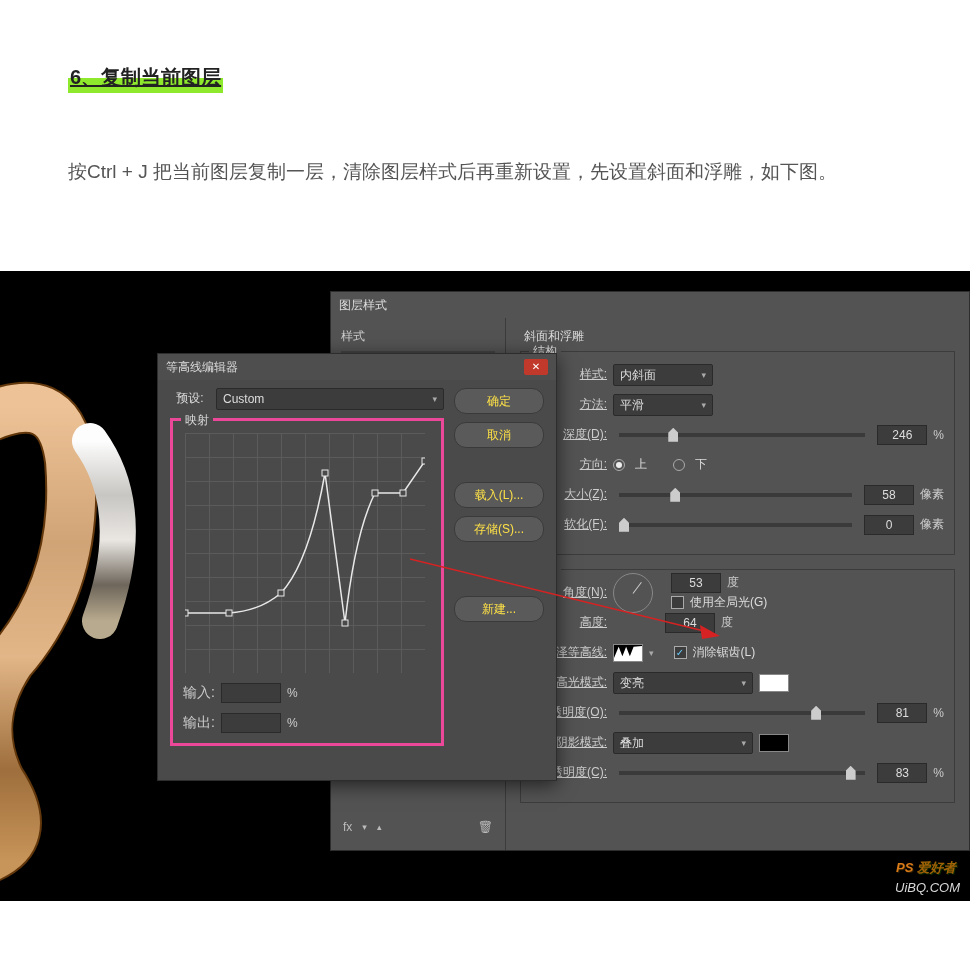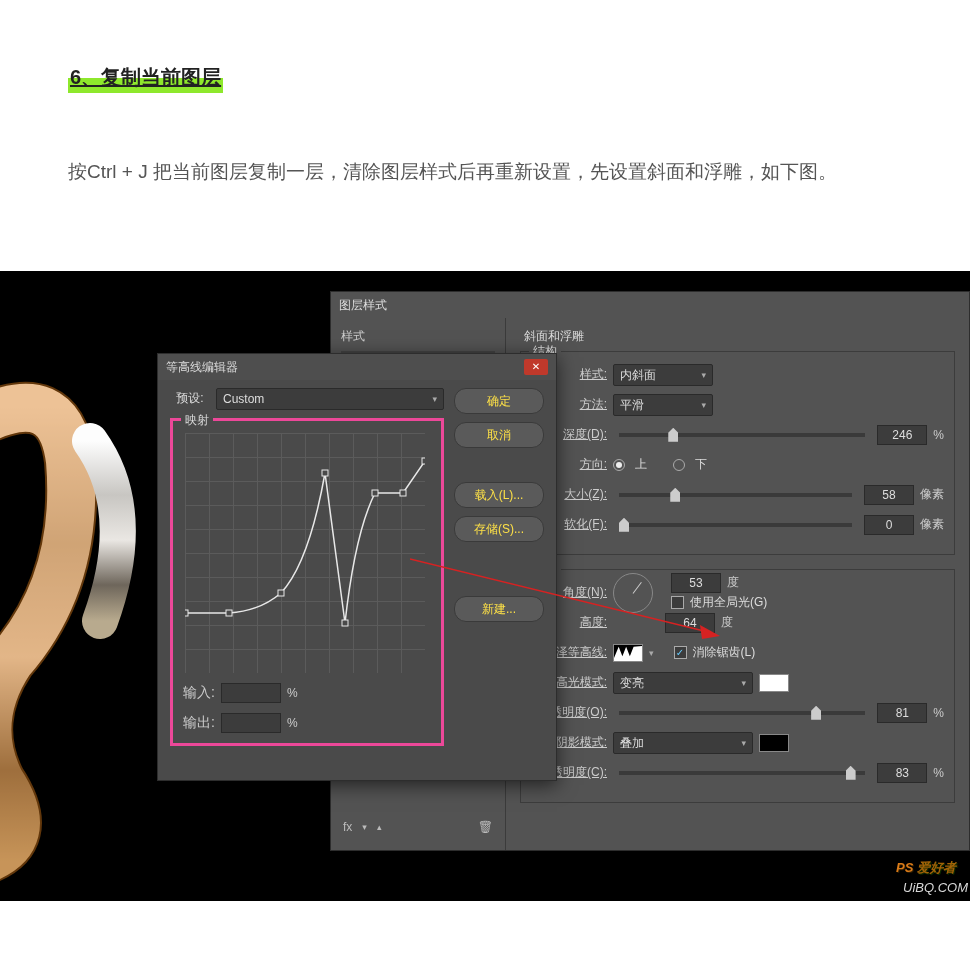"UiBQ.COM" .uibq { right: 2px -> 10px }
